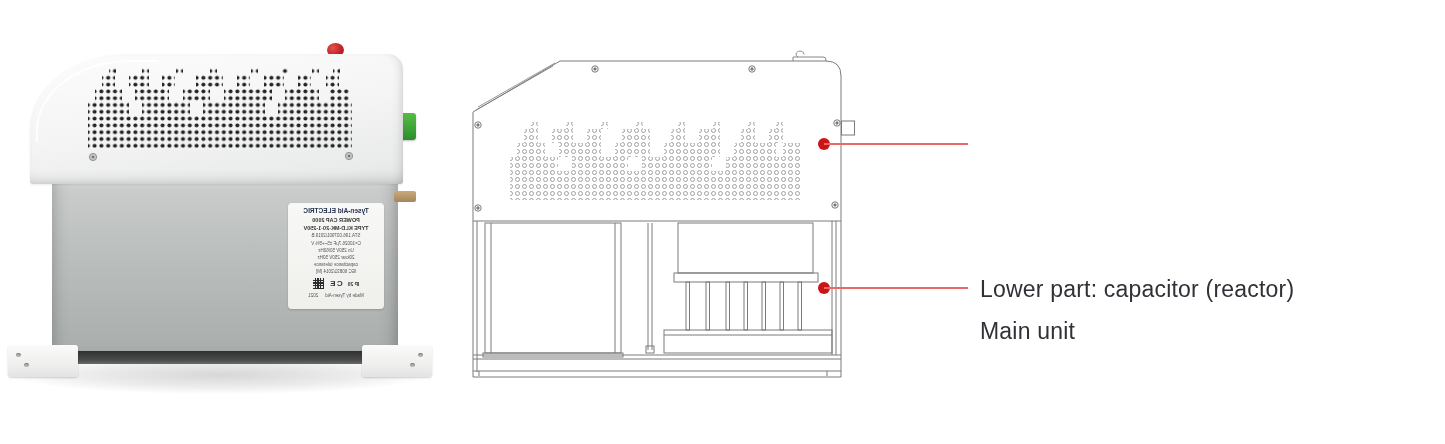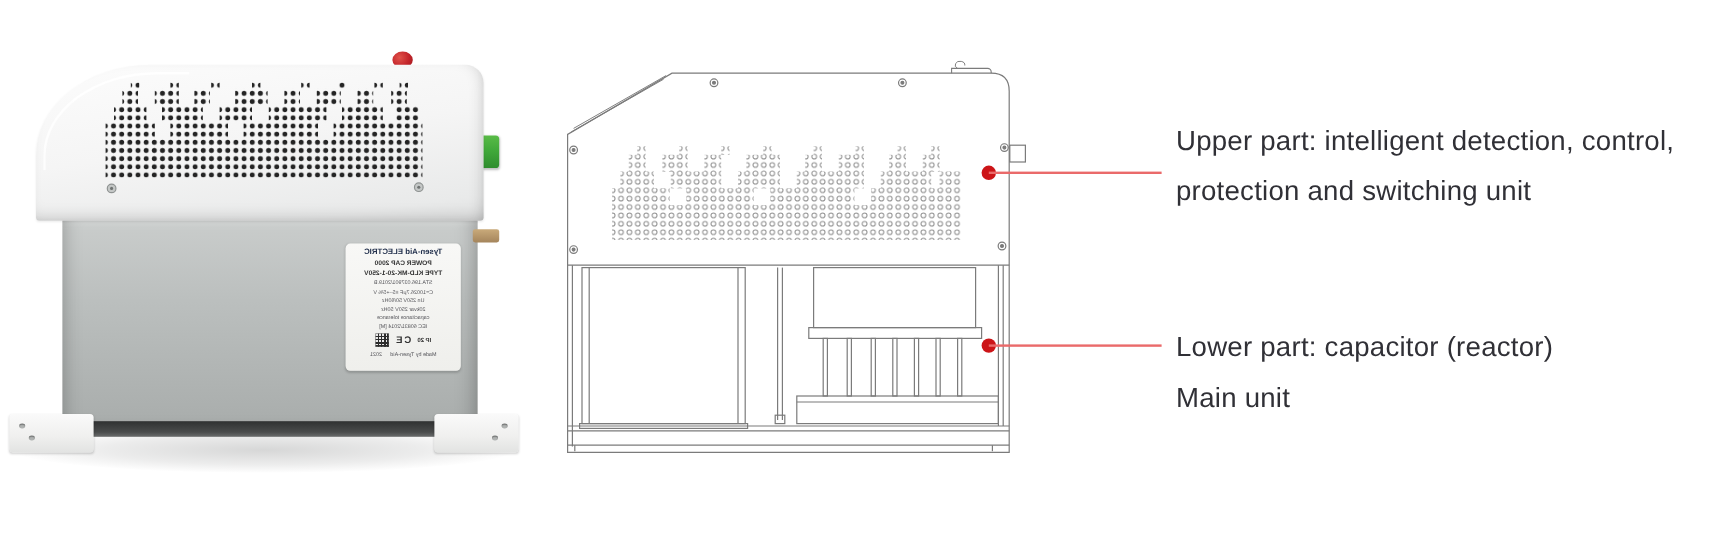"Upper part: intelligent detection," div.annotation { html: <div> <p>Upper part: intelligent detection, control,</p> <p>protection and switching unit</p> </div> -> none }
